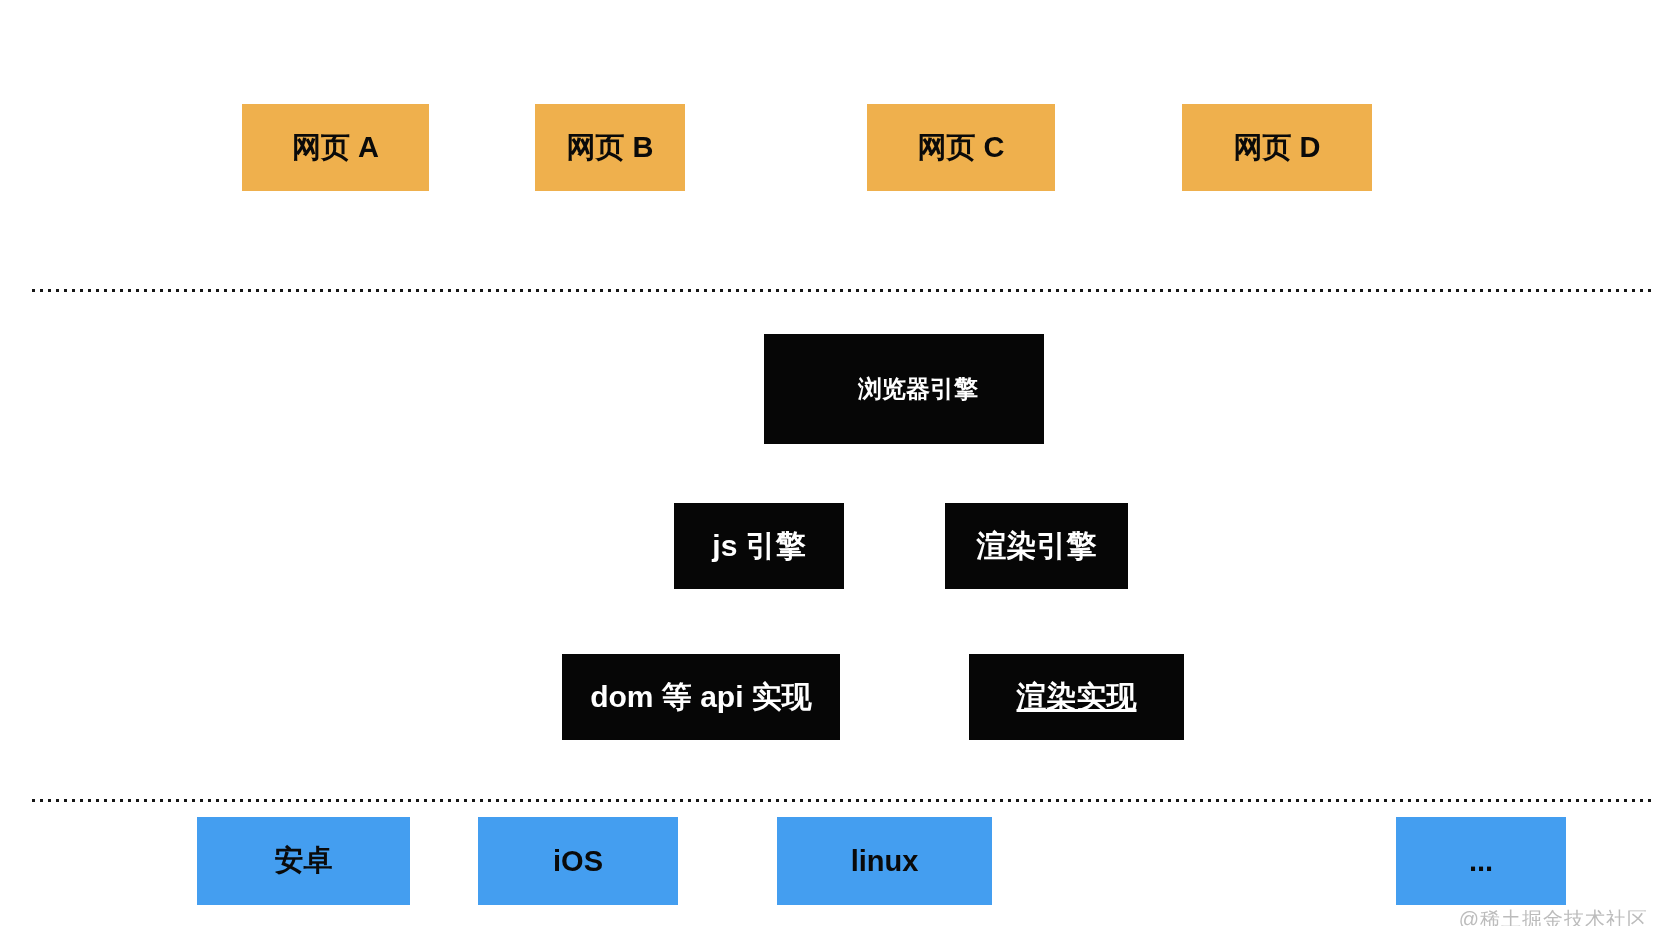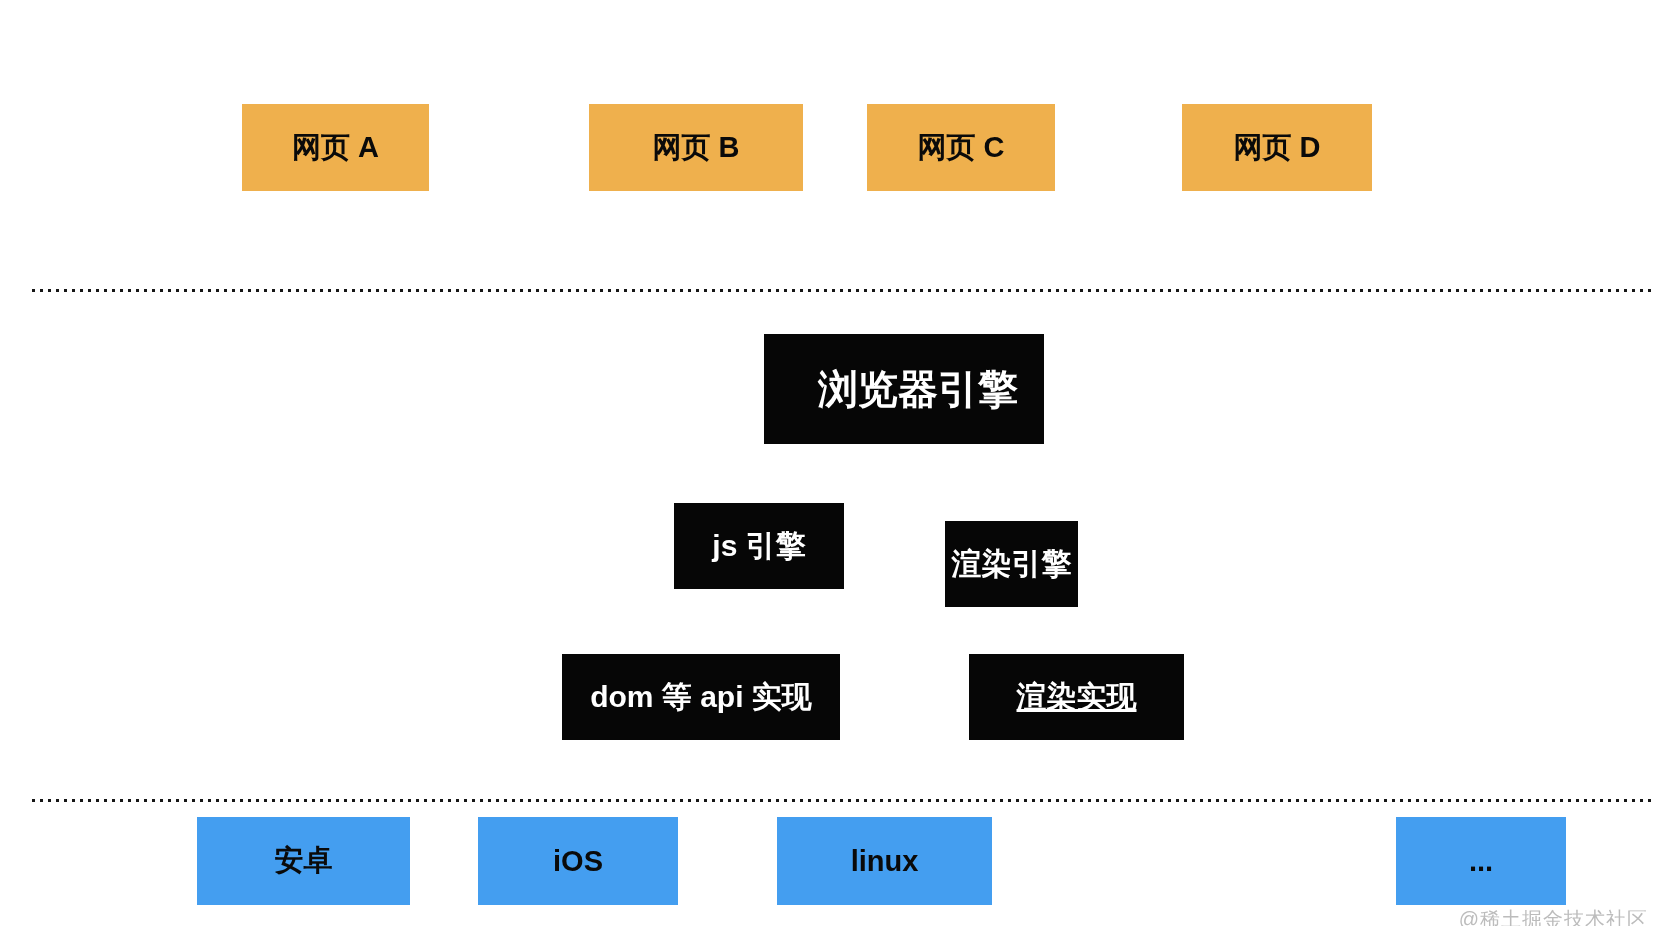"网页 B" div.box { left: 557px -> 503px; width: 214px -> 150px }
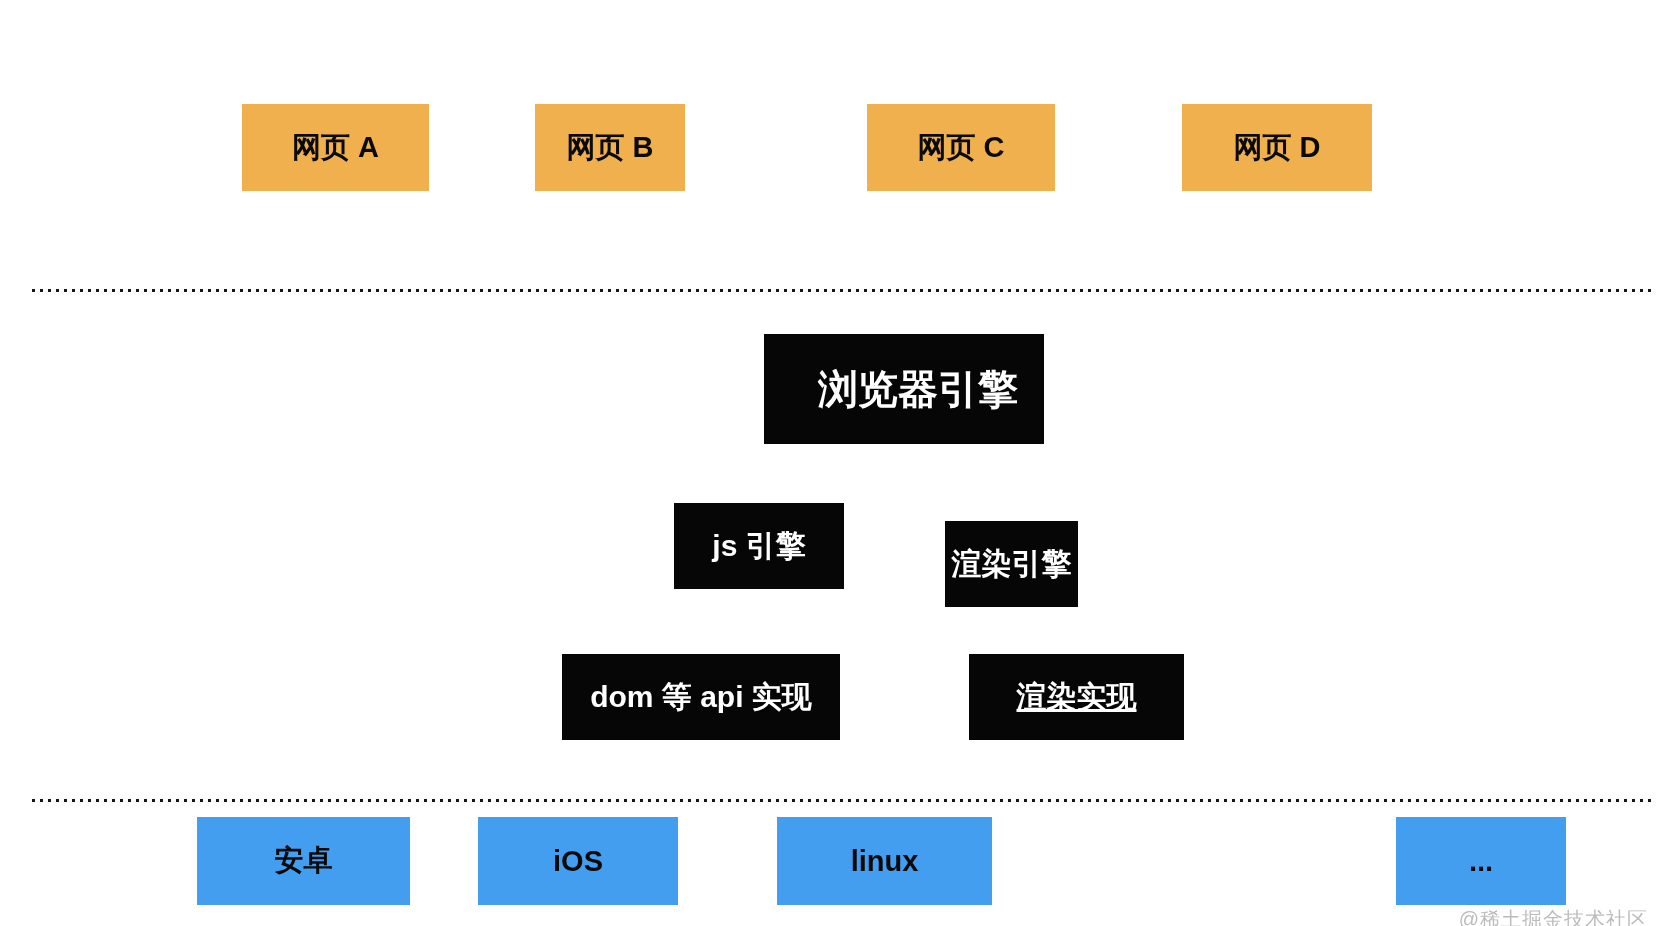"浏览器引擎" .engine-box.main { font-size: 40px -> 24px }
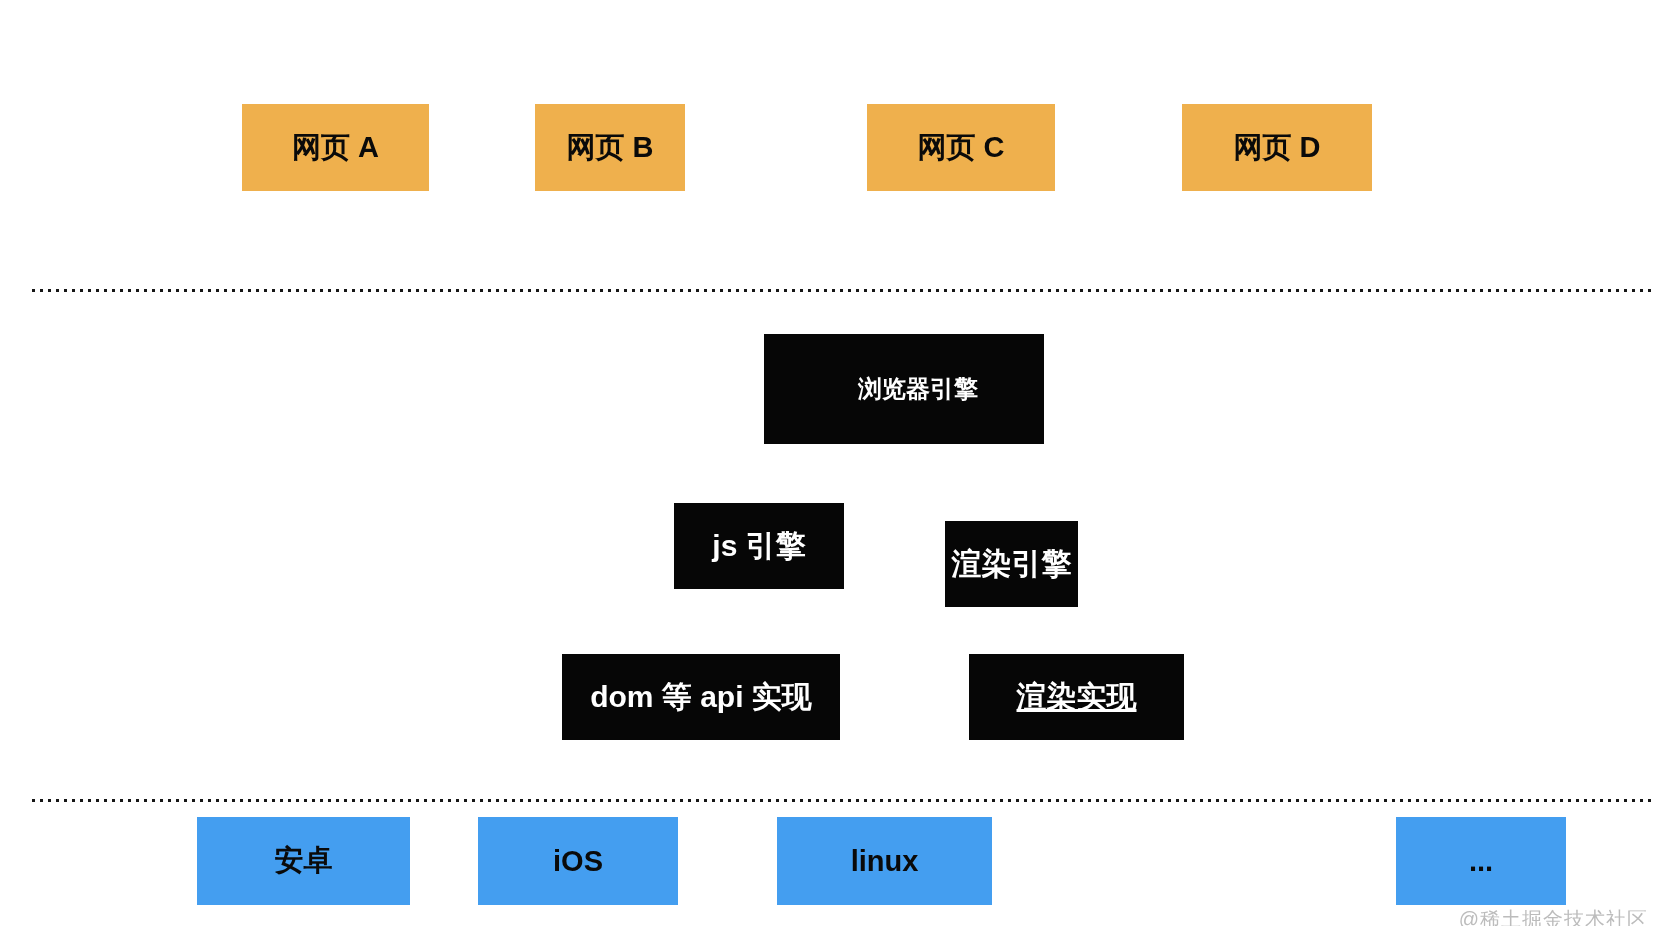"渲染引擎" div.box { top: 489px -> 471px; width: 133px -> 183px }
